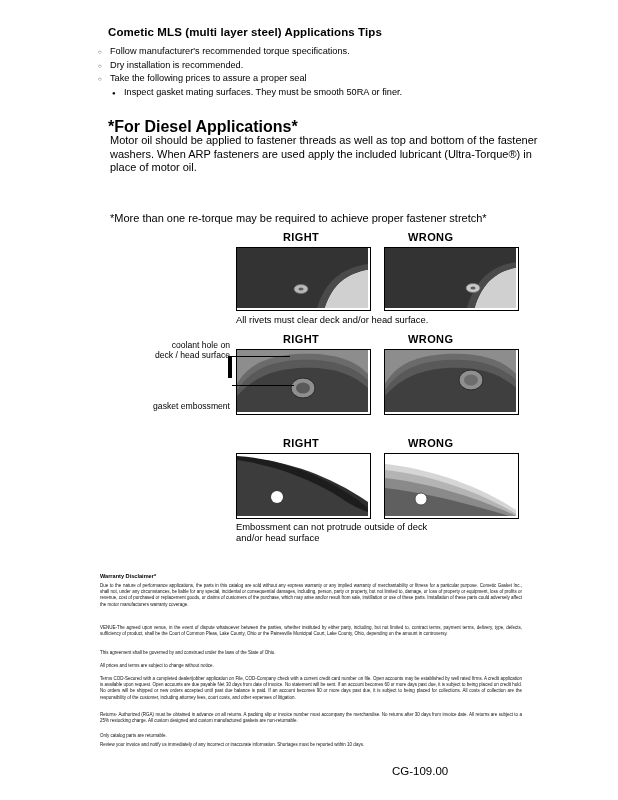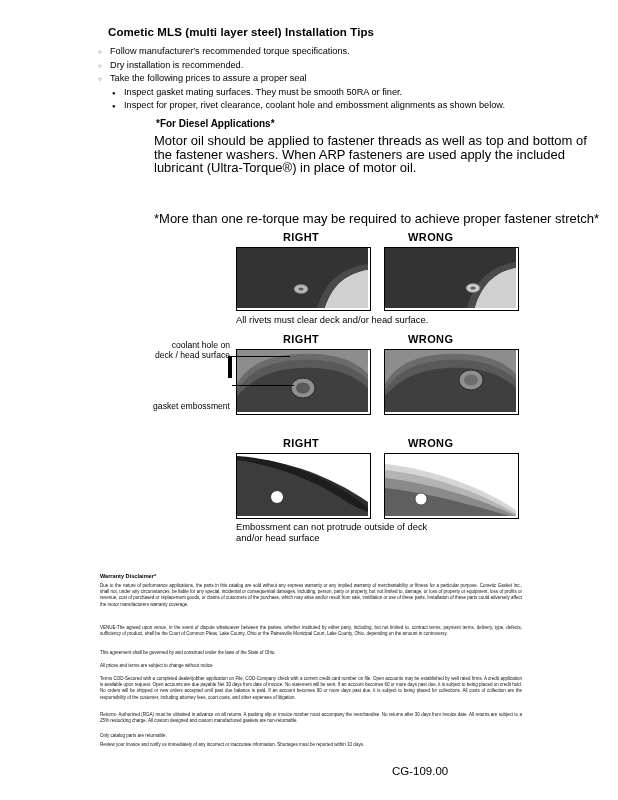"Cometic MLS (multi layer steel)" div.title { text: Installation -> Applications }
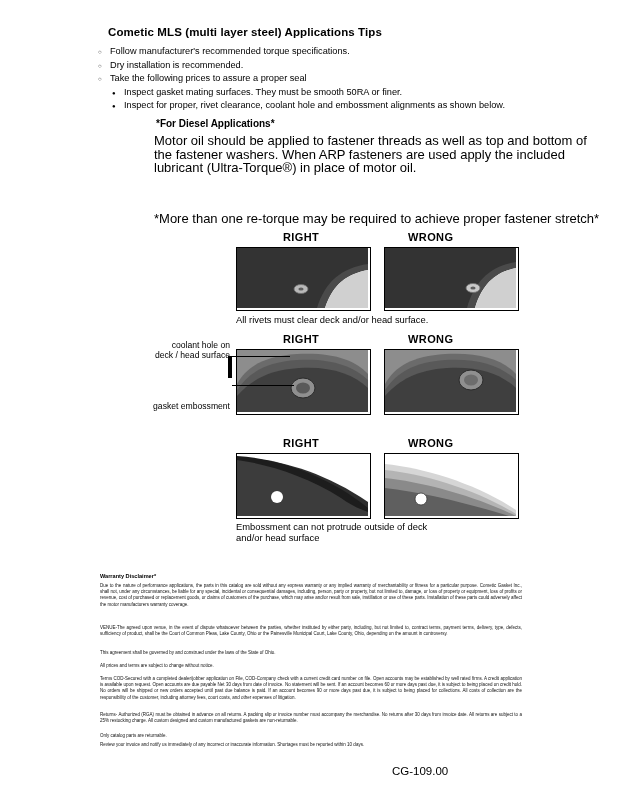"Inspect for proper, rivet clearance," div.b2 { html: <div>Inspect for proper, rivet clearance, coolant hole and embossment alignments as shown below.</div> -> none }
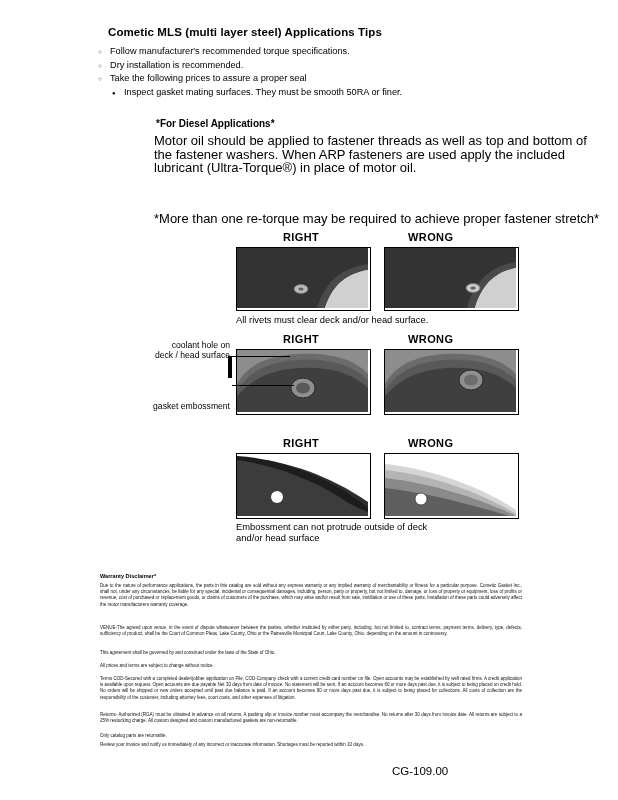"*For Diesel Applications*" .diesel-head { font-size: 10px -> 16px; margin-left: 48px -> none }
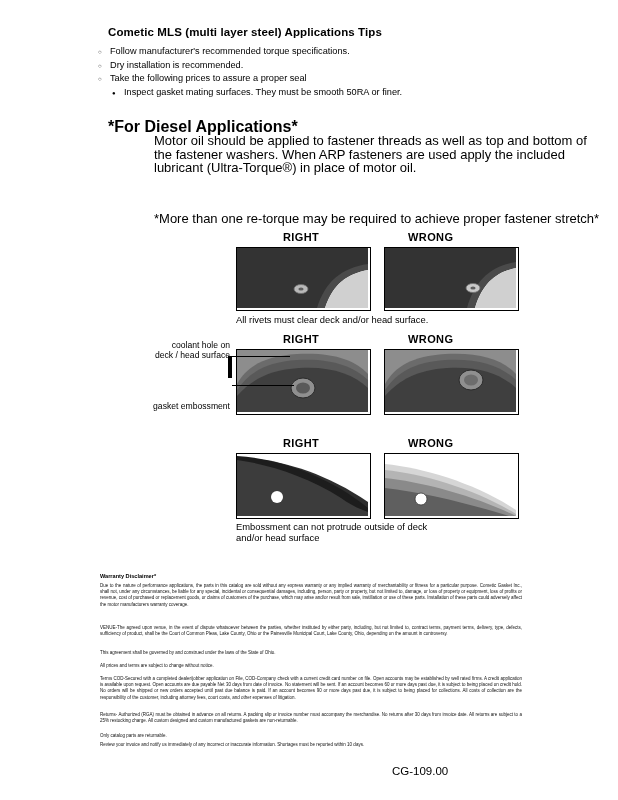"Motor oil should be applied" .para { font-size: 13px -> 11px; margin-left: 44px -> none }
